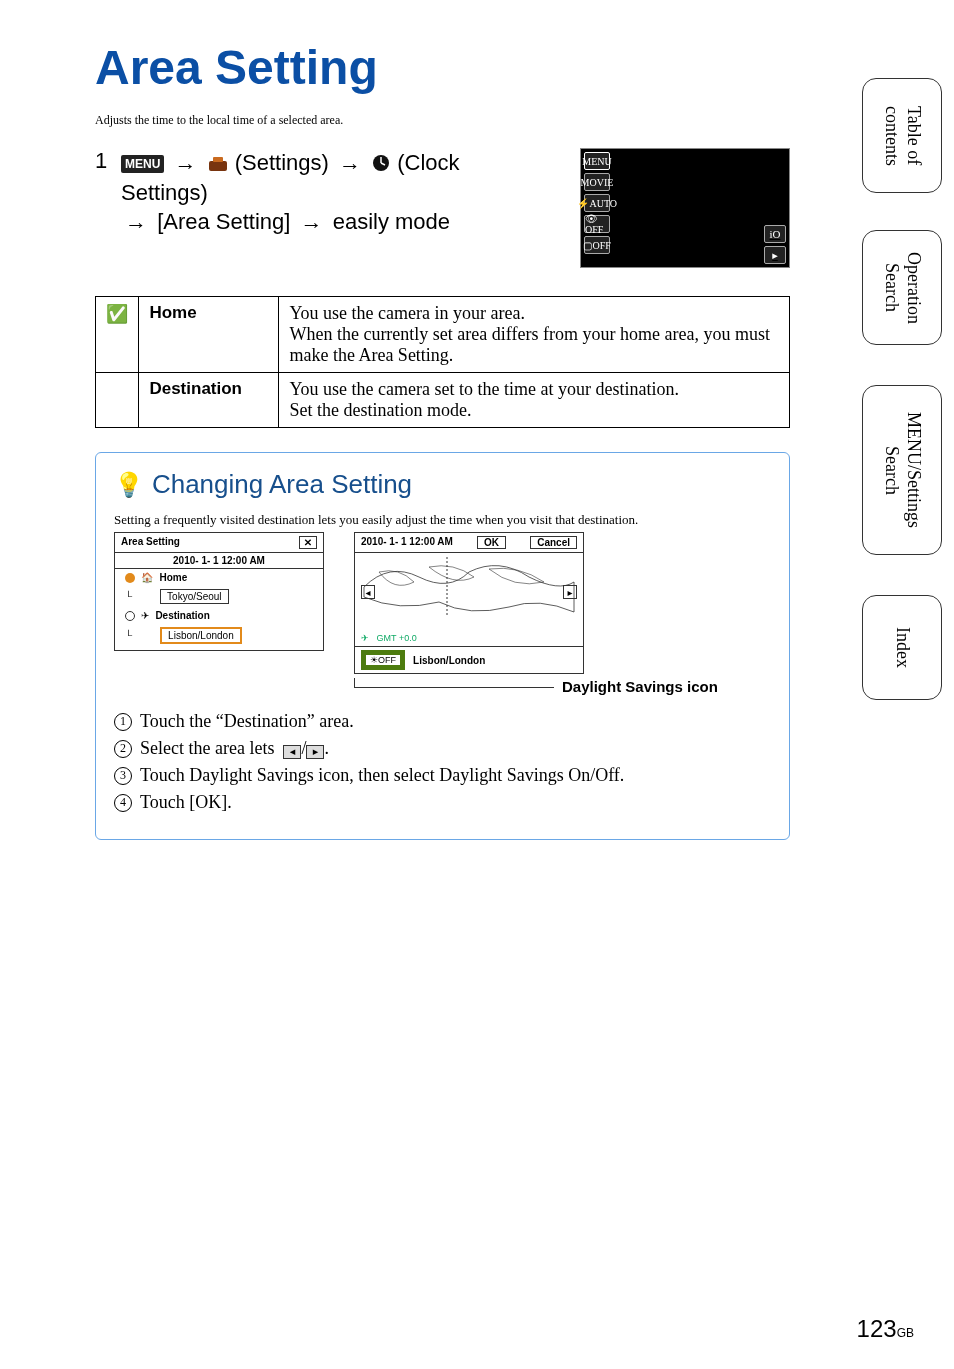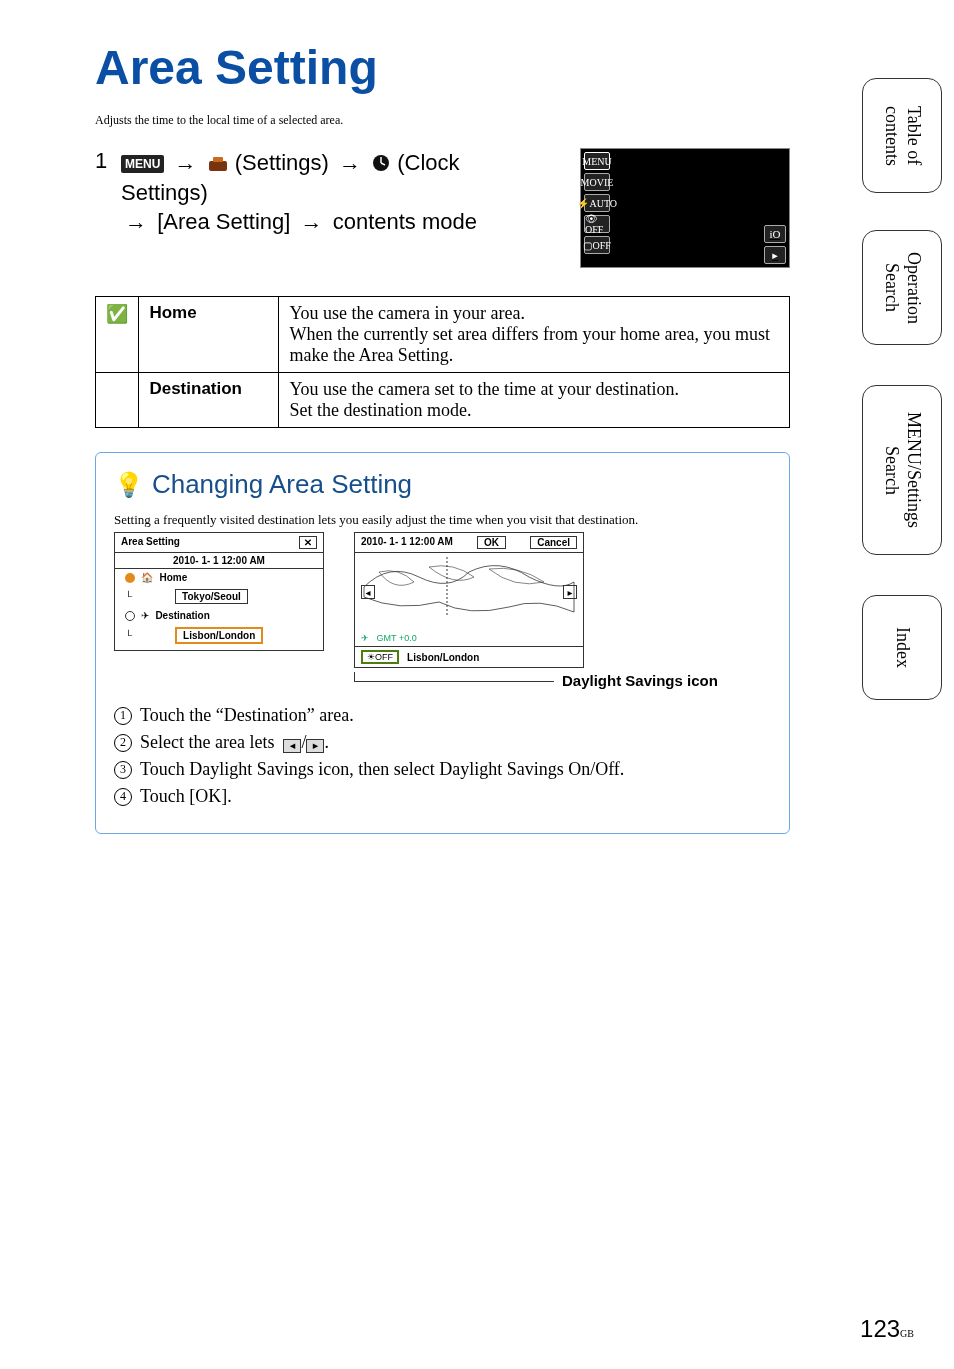"contents mode" span { text: contents -> easily }
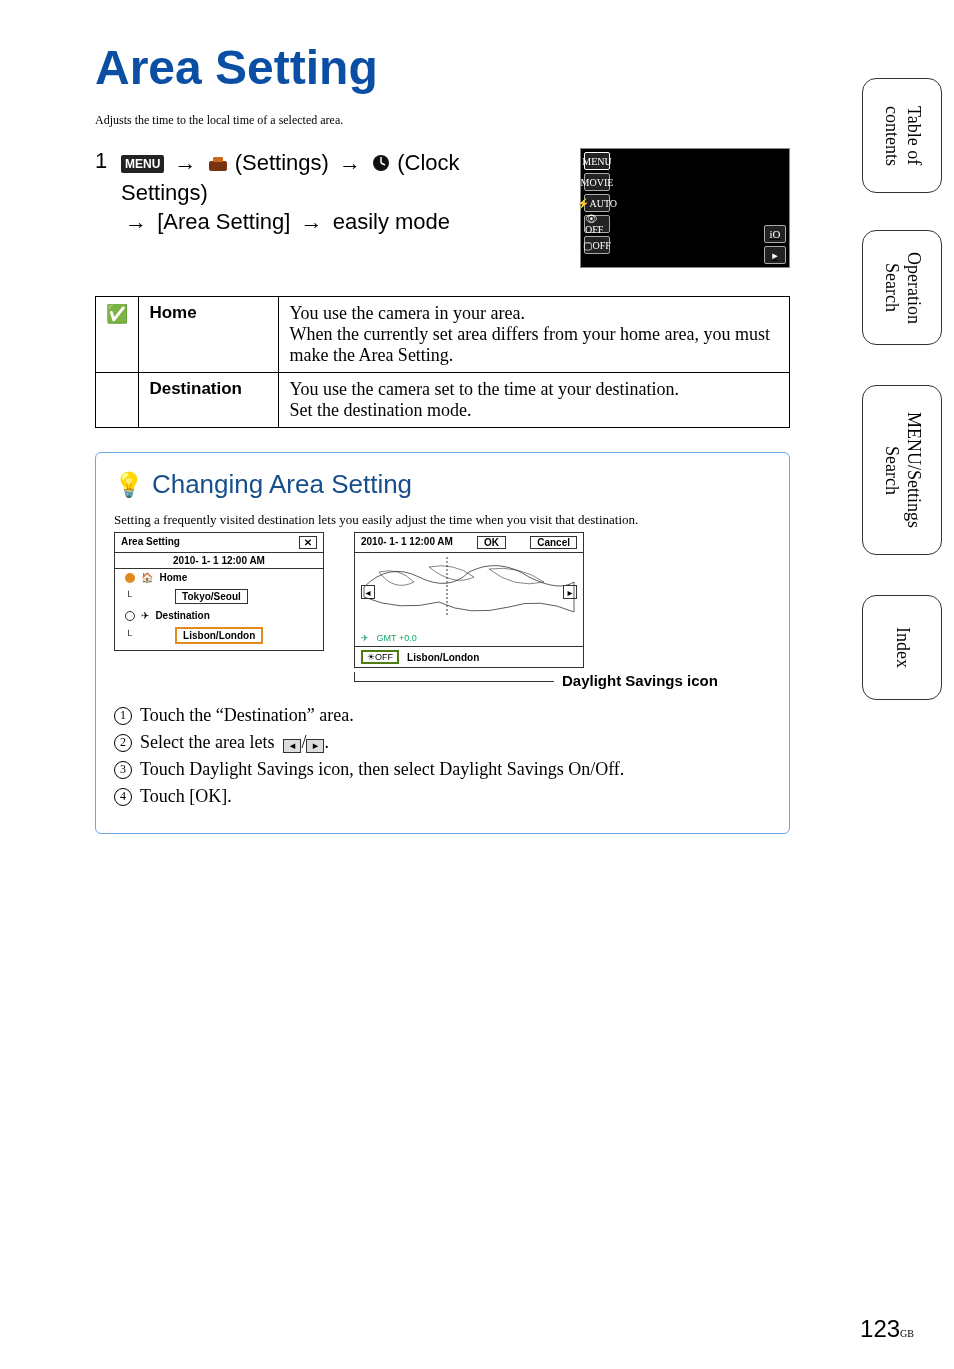"Tokyo/Seoul" .scrn1 .sub { font-weight: bold -> normal; margin-left: 37px -> 22px }
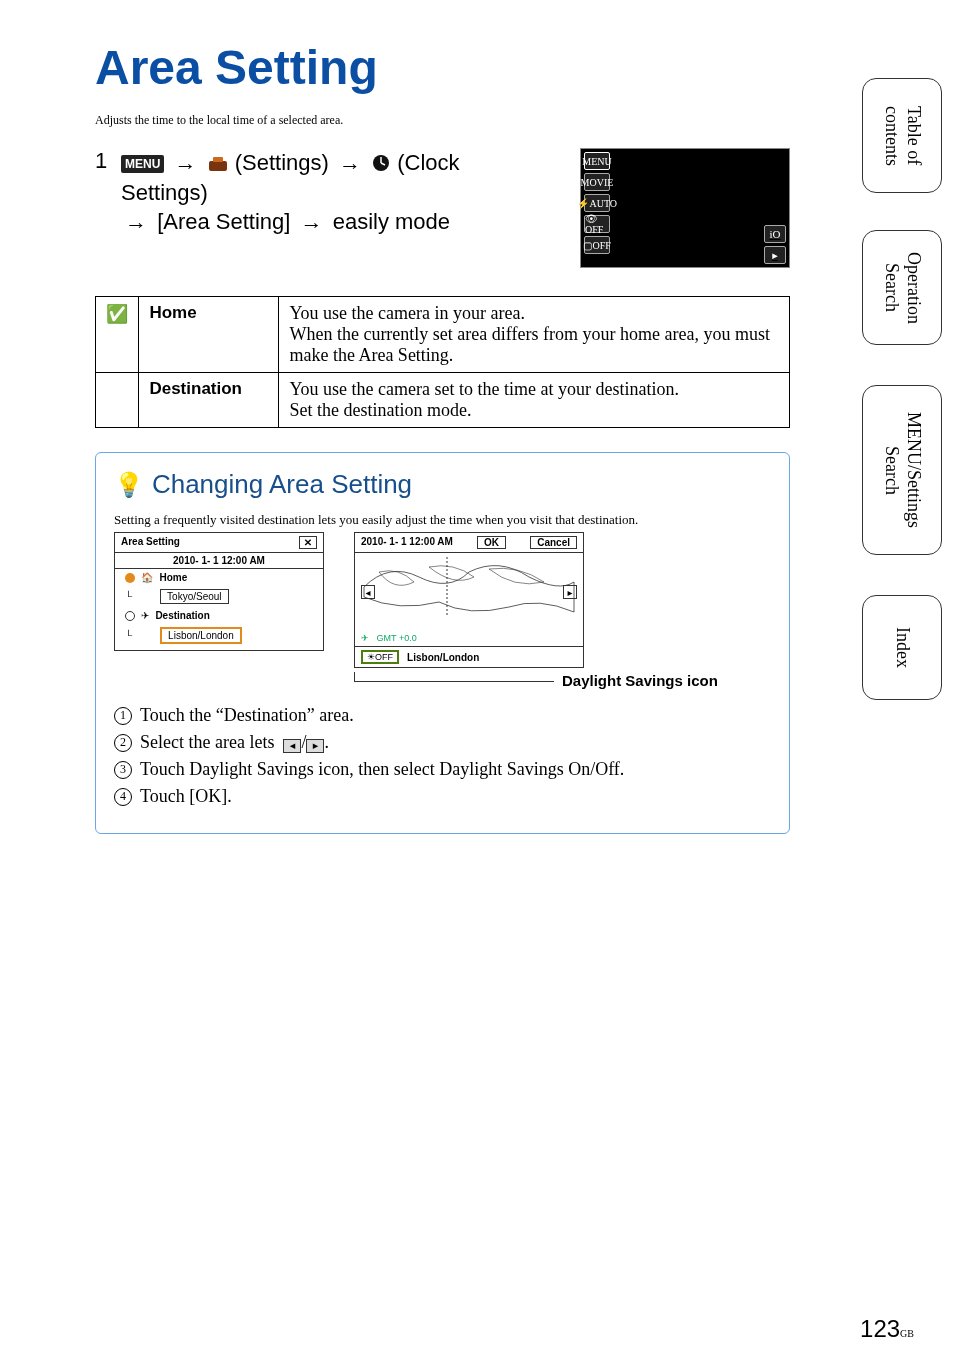"☀OFF" .scrn2 .ds { border: 2px solid #4d7c0f -> 5px solid #4d7c0f }
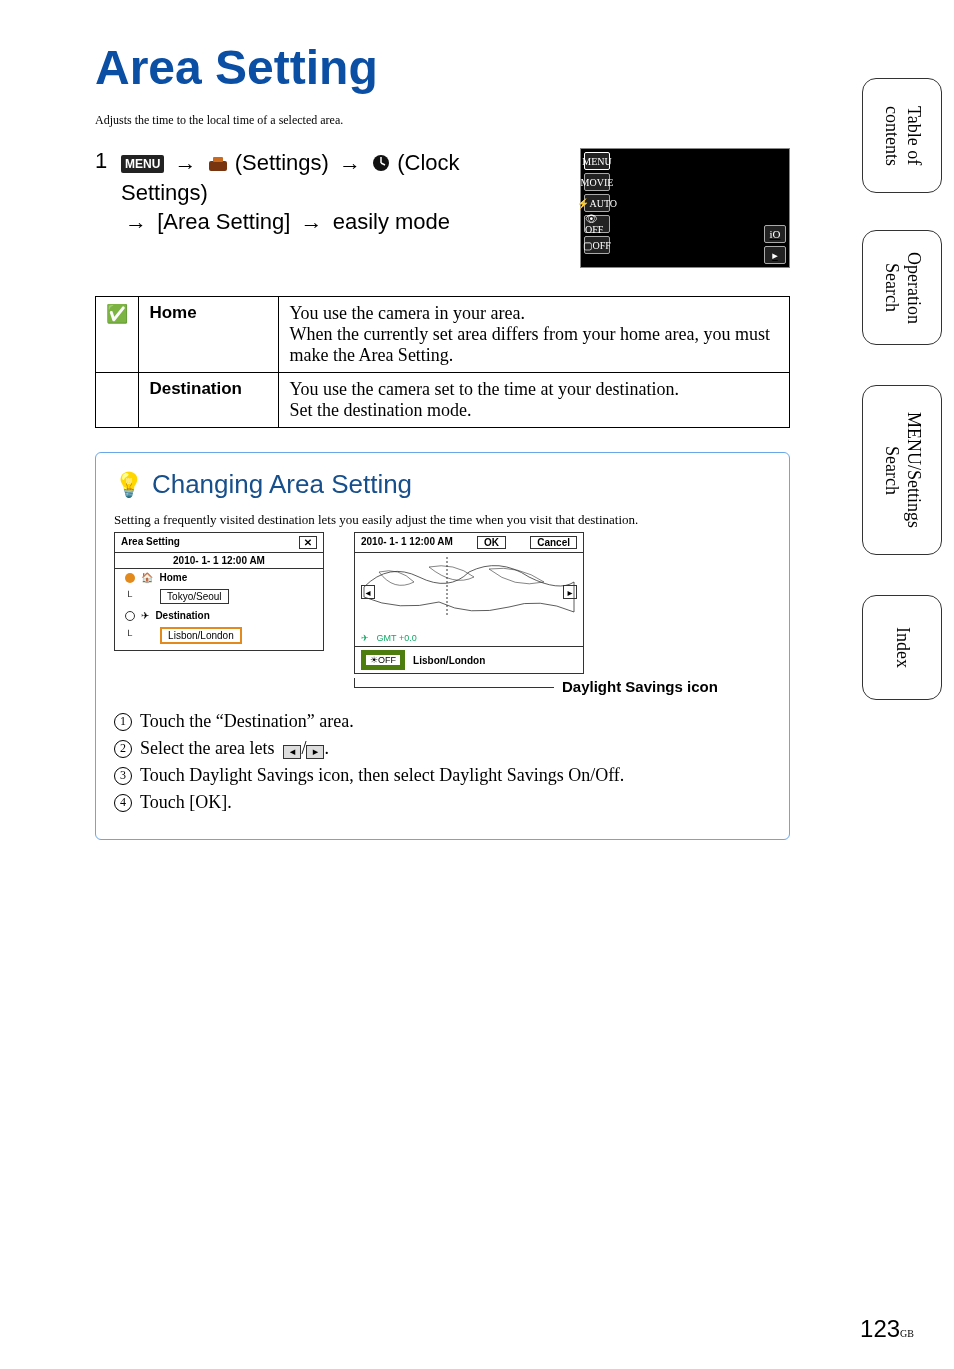"GB" .page-num .gb { font-family: Liberation Serif, serif -> none; font-size: 10px -> 12px }
